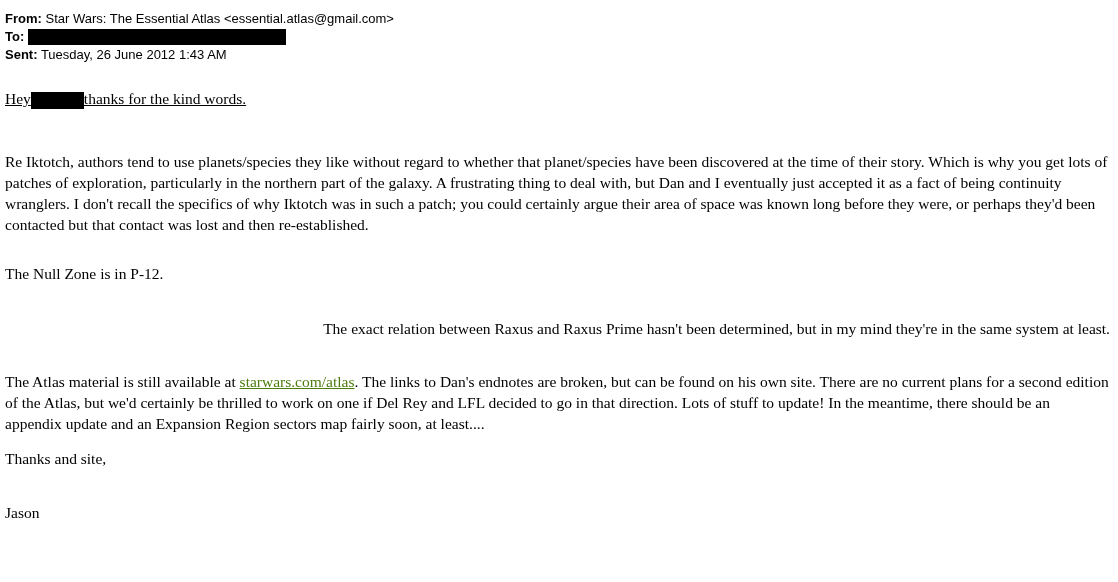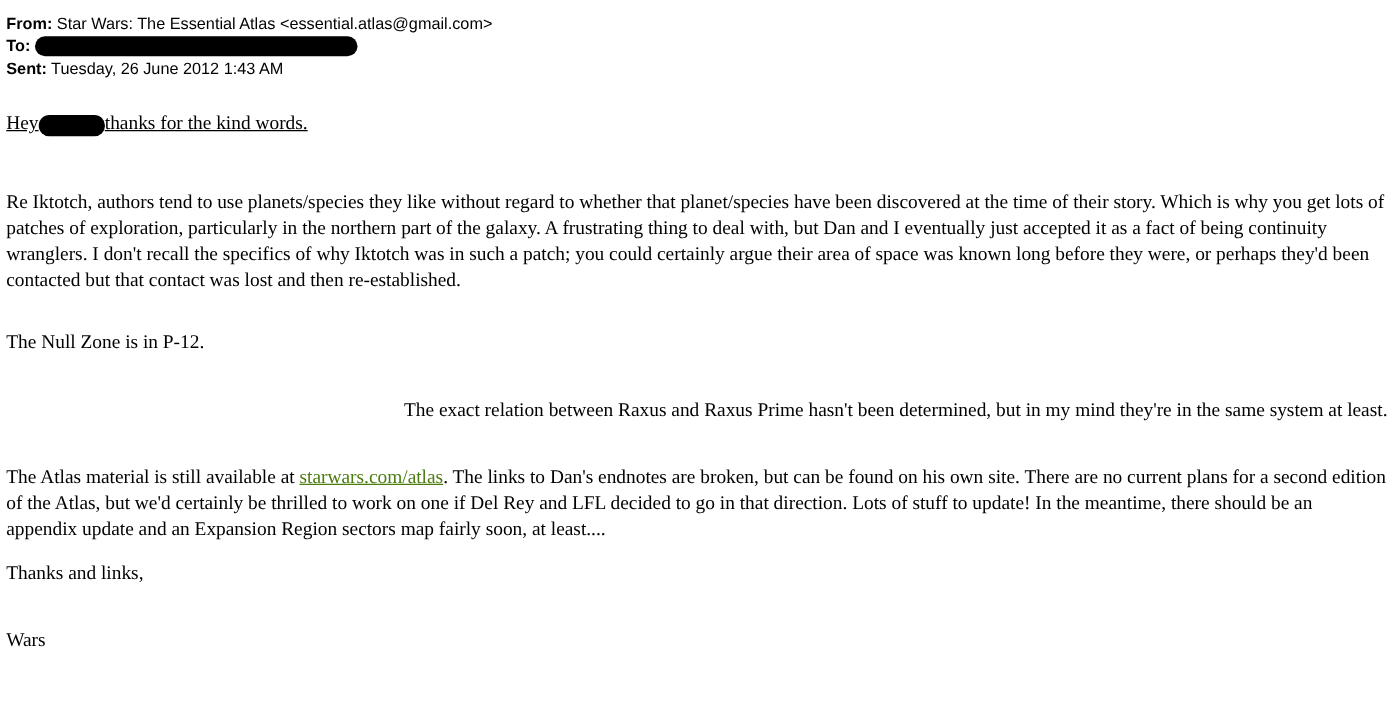"From: Star Wars: The Essential" * { border-radius: 13px -> none }
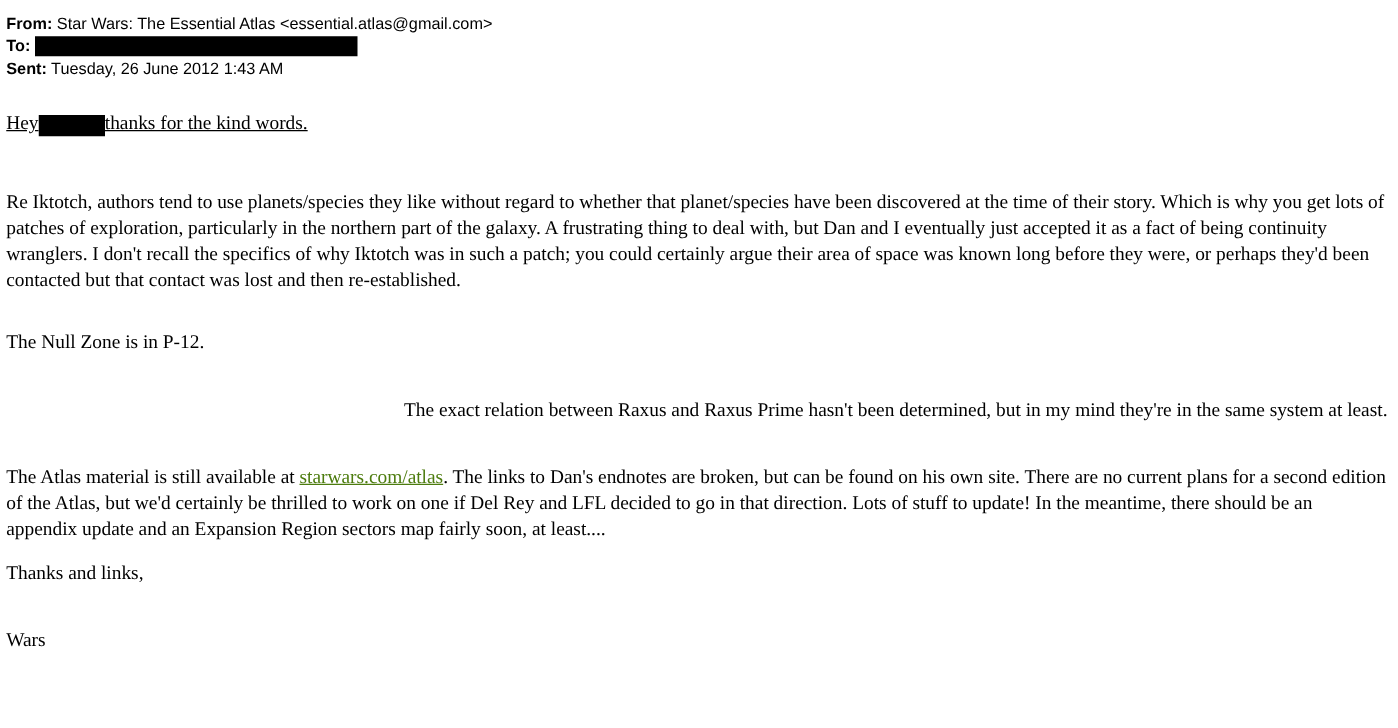"Thanks and links," div.closing { text: links -> site }
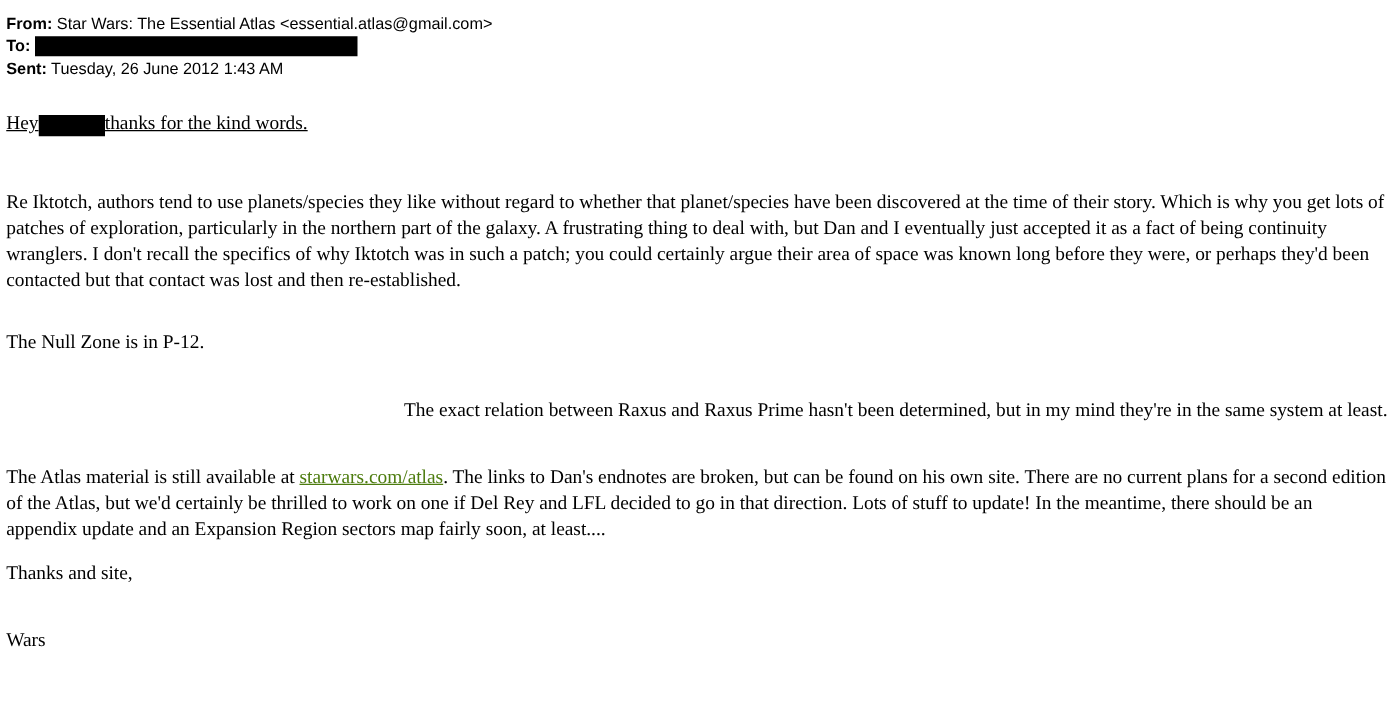"Wars" div.signature { text: Wars -> Jason }
